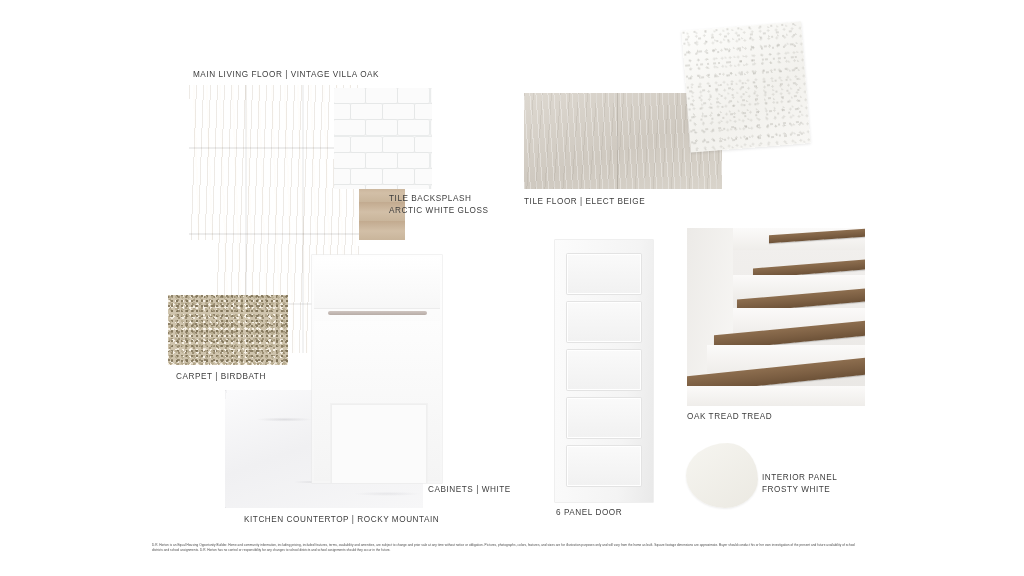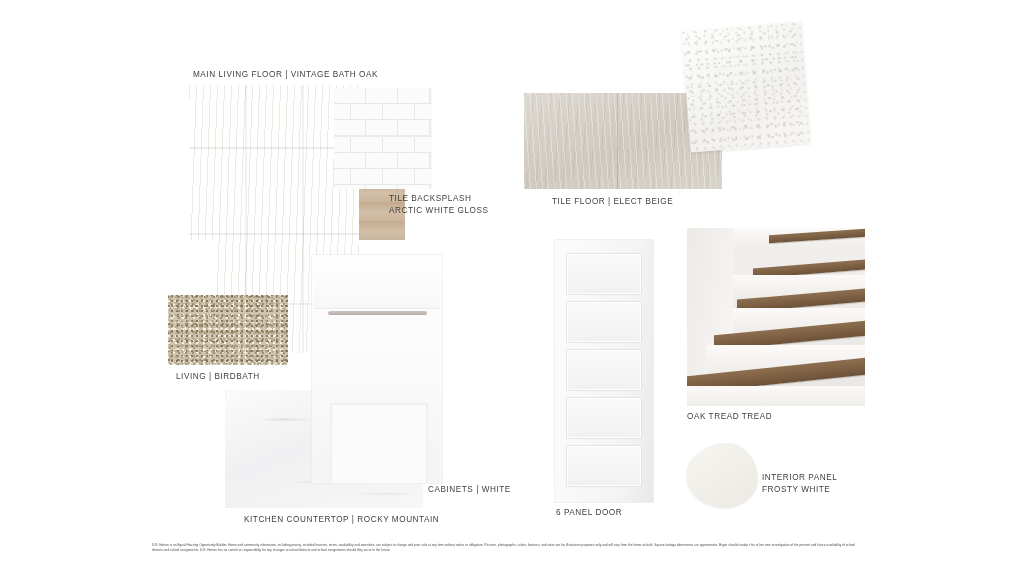"MAIN LIVING FLOOR | VINTAGE" div.lbl { text: BATH -> VILLA }
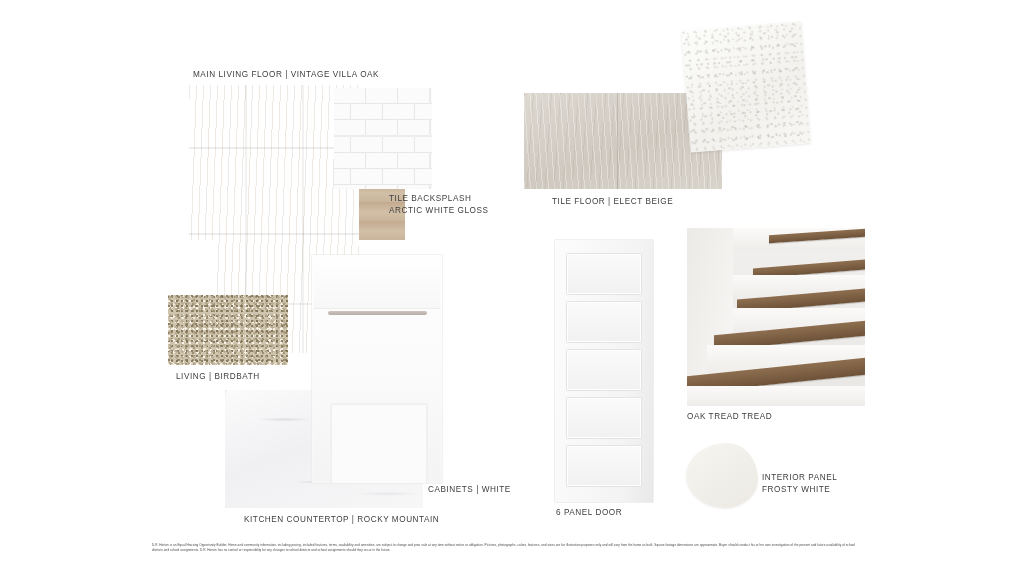"TILE FLOOR | ELECT BEIGE" div.lbl { margin-left: 28px -> none }
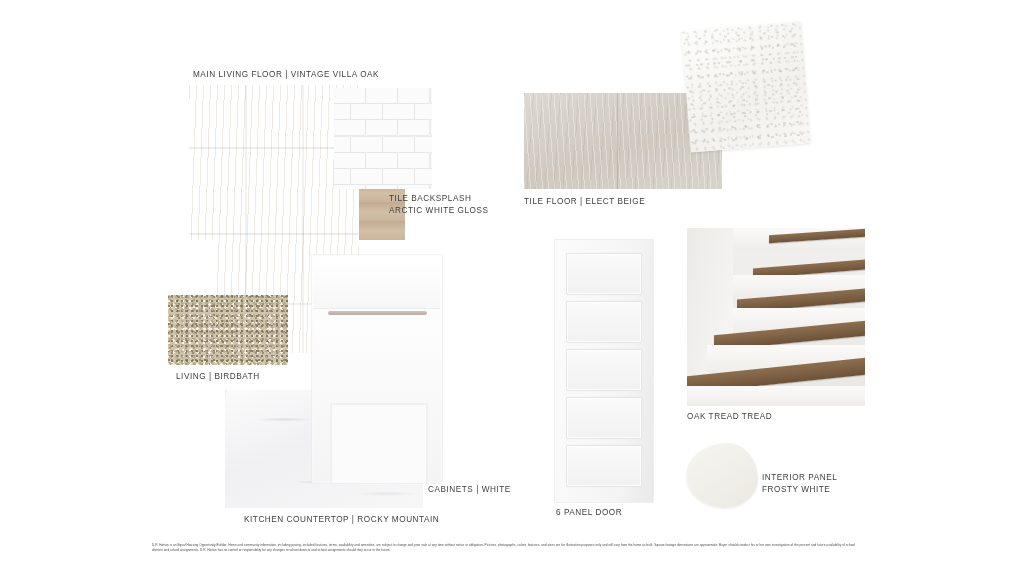"LIVING | BIRDBATH" div.lbl { text: LIVING -> CARPET }
